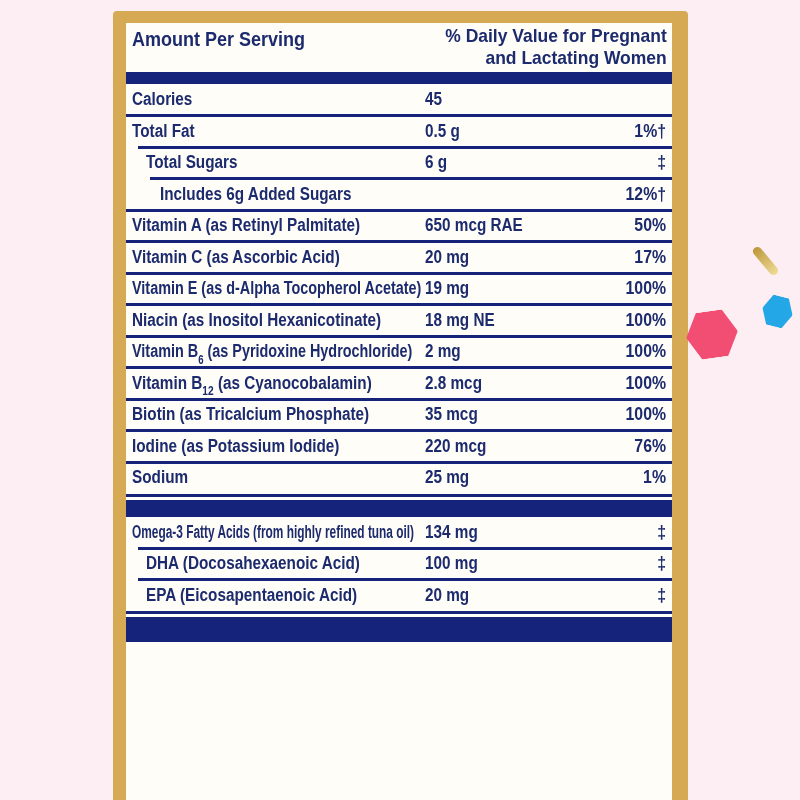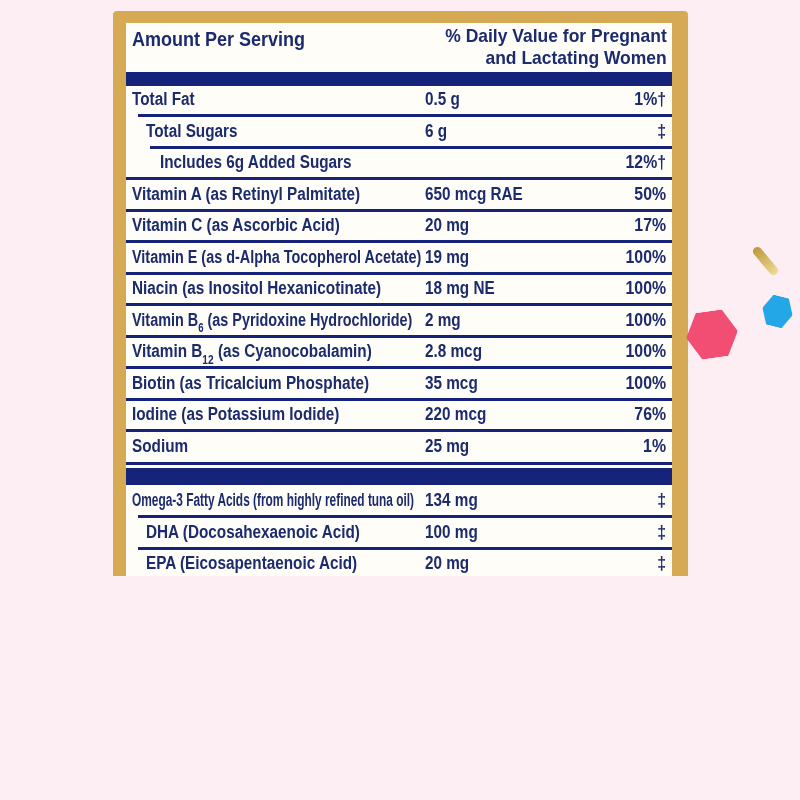"Amount Per Serving" .label { height: 565px -> 789px }
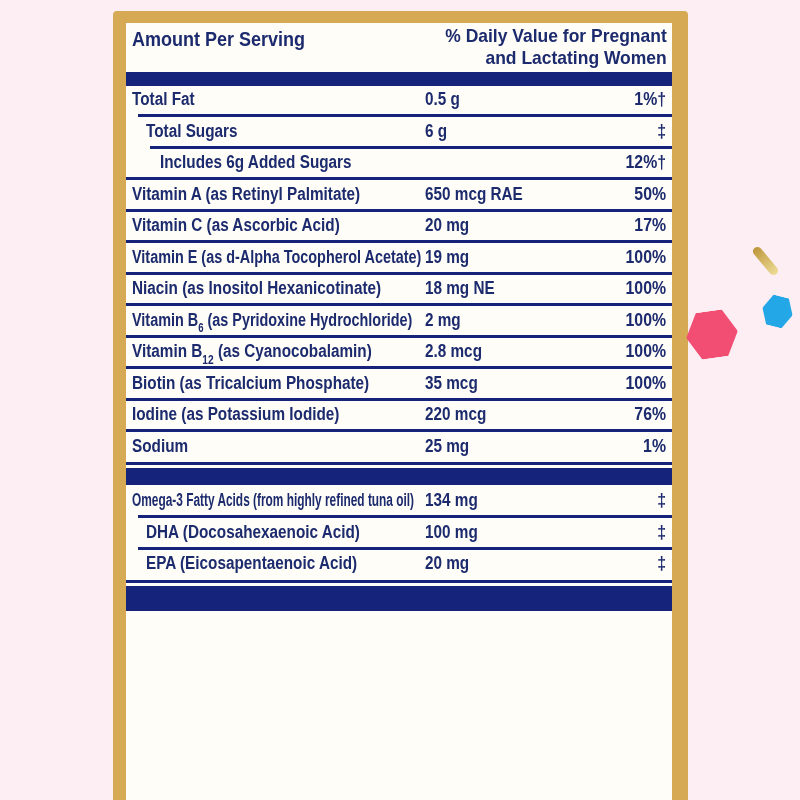"Calories" div.row { html: none -> <div><span><span>Calories</span></span><span>45</span></div> }
